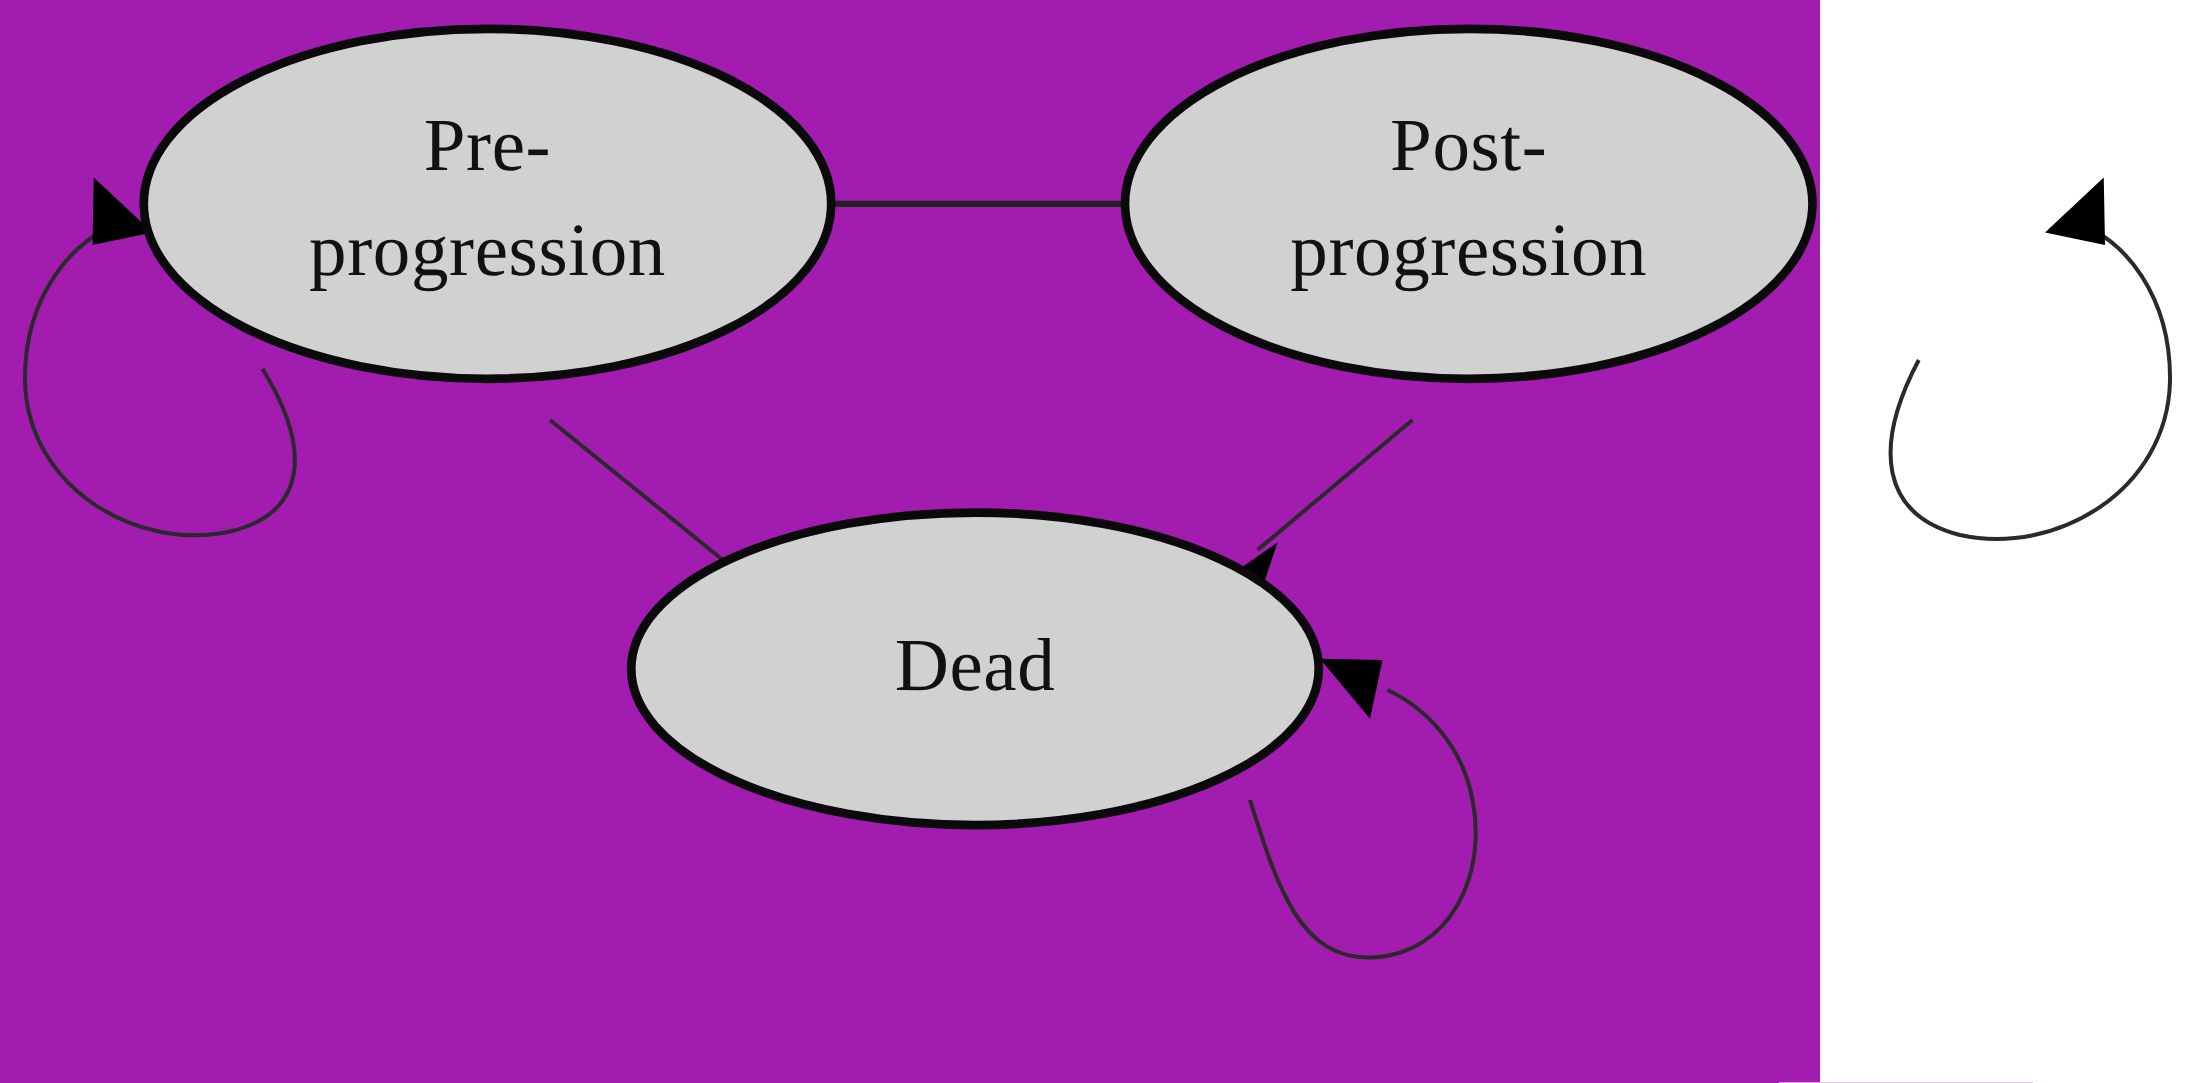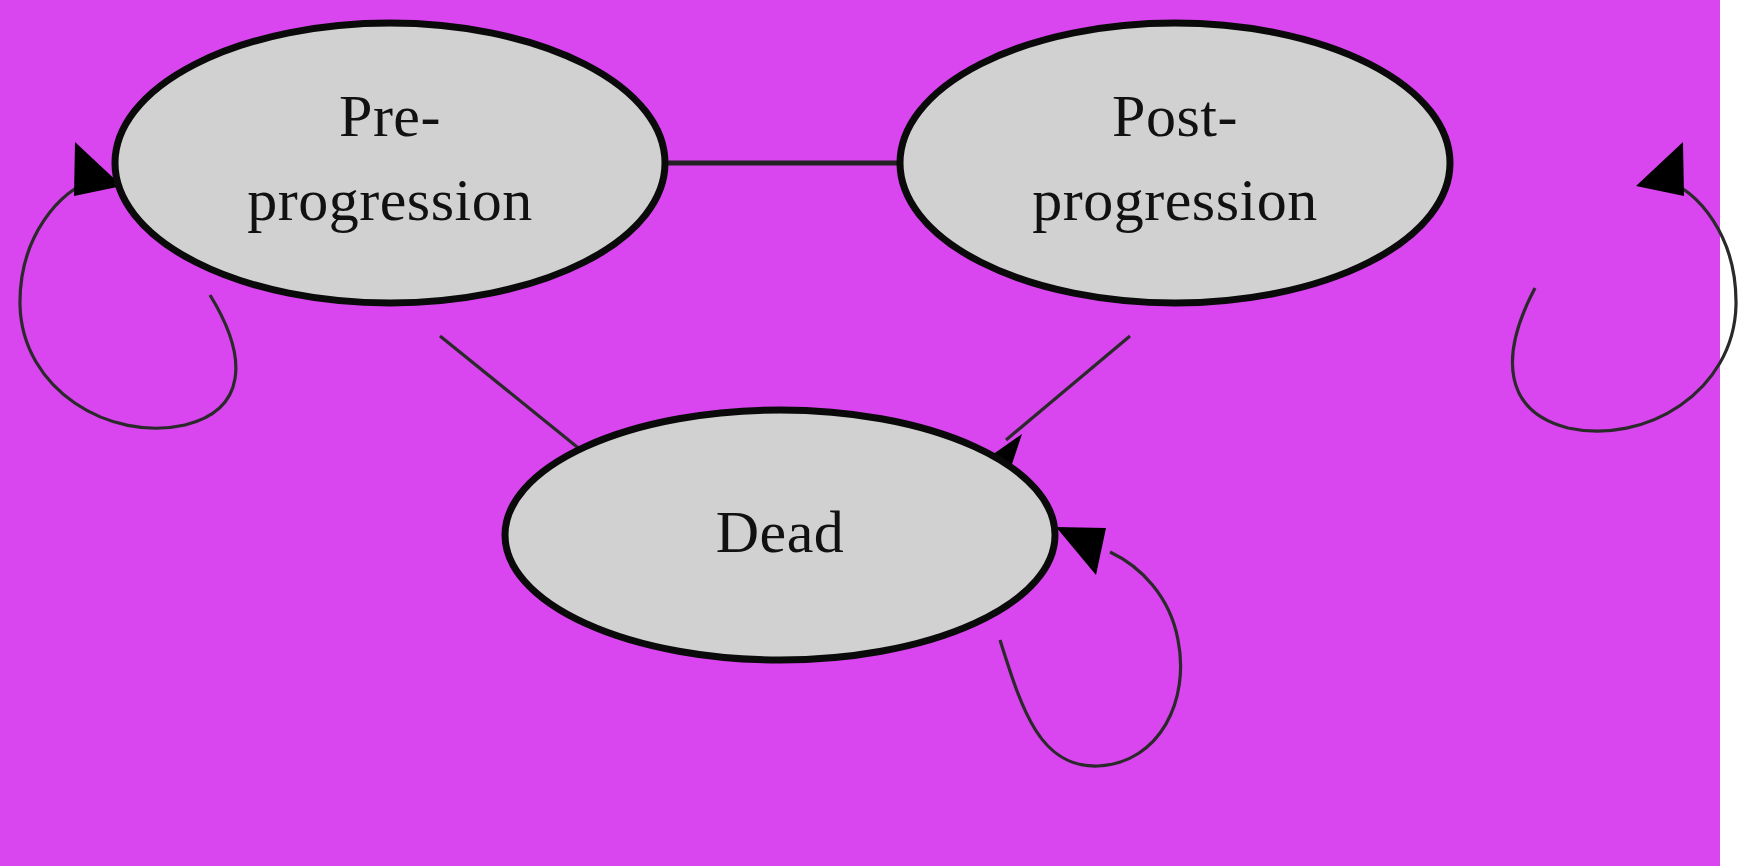"Pre-" #diagram-root { background: #d946ef -> #a21caf; width: 1720px -> 1456px }
